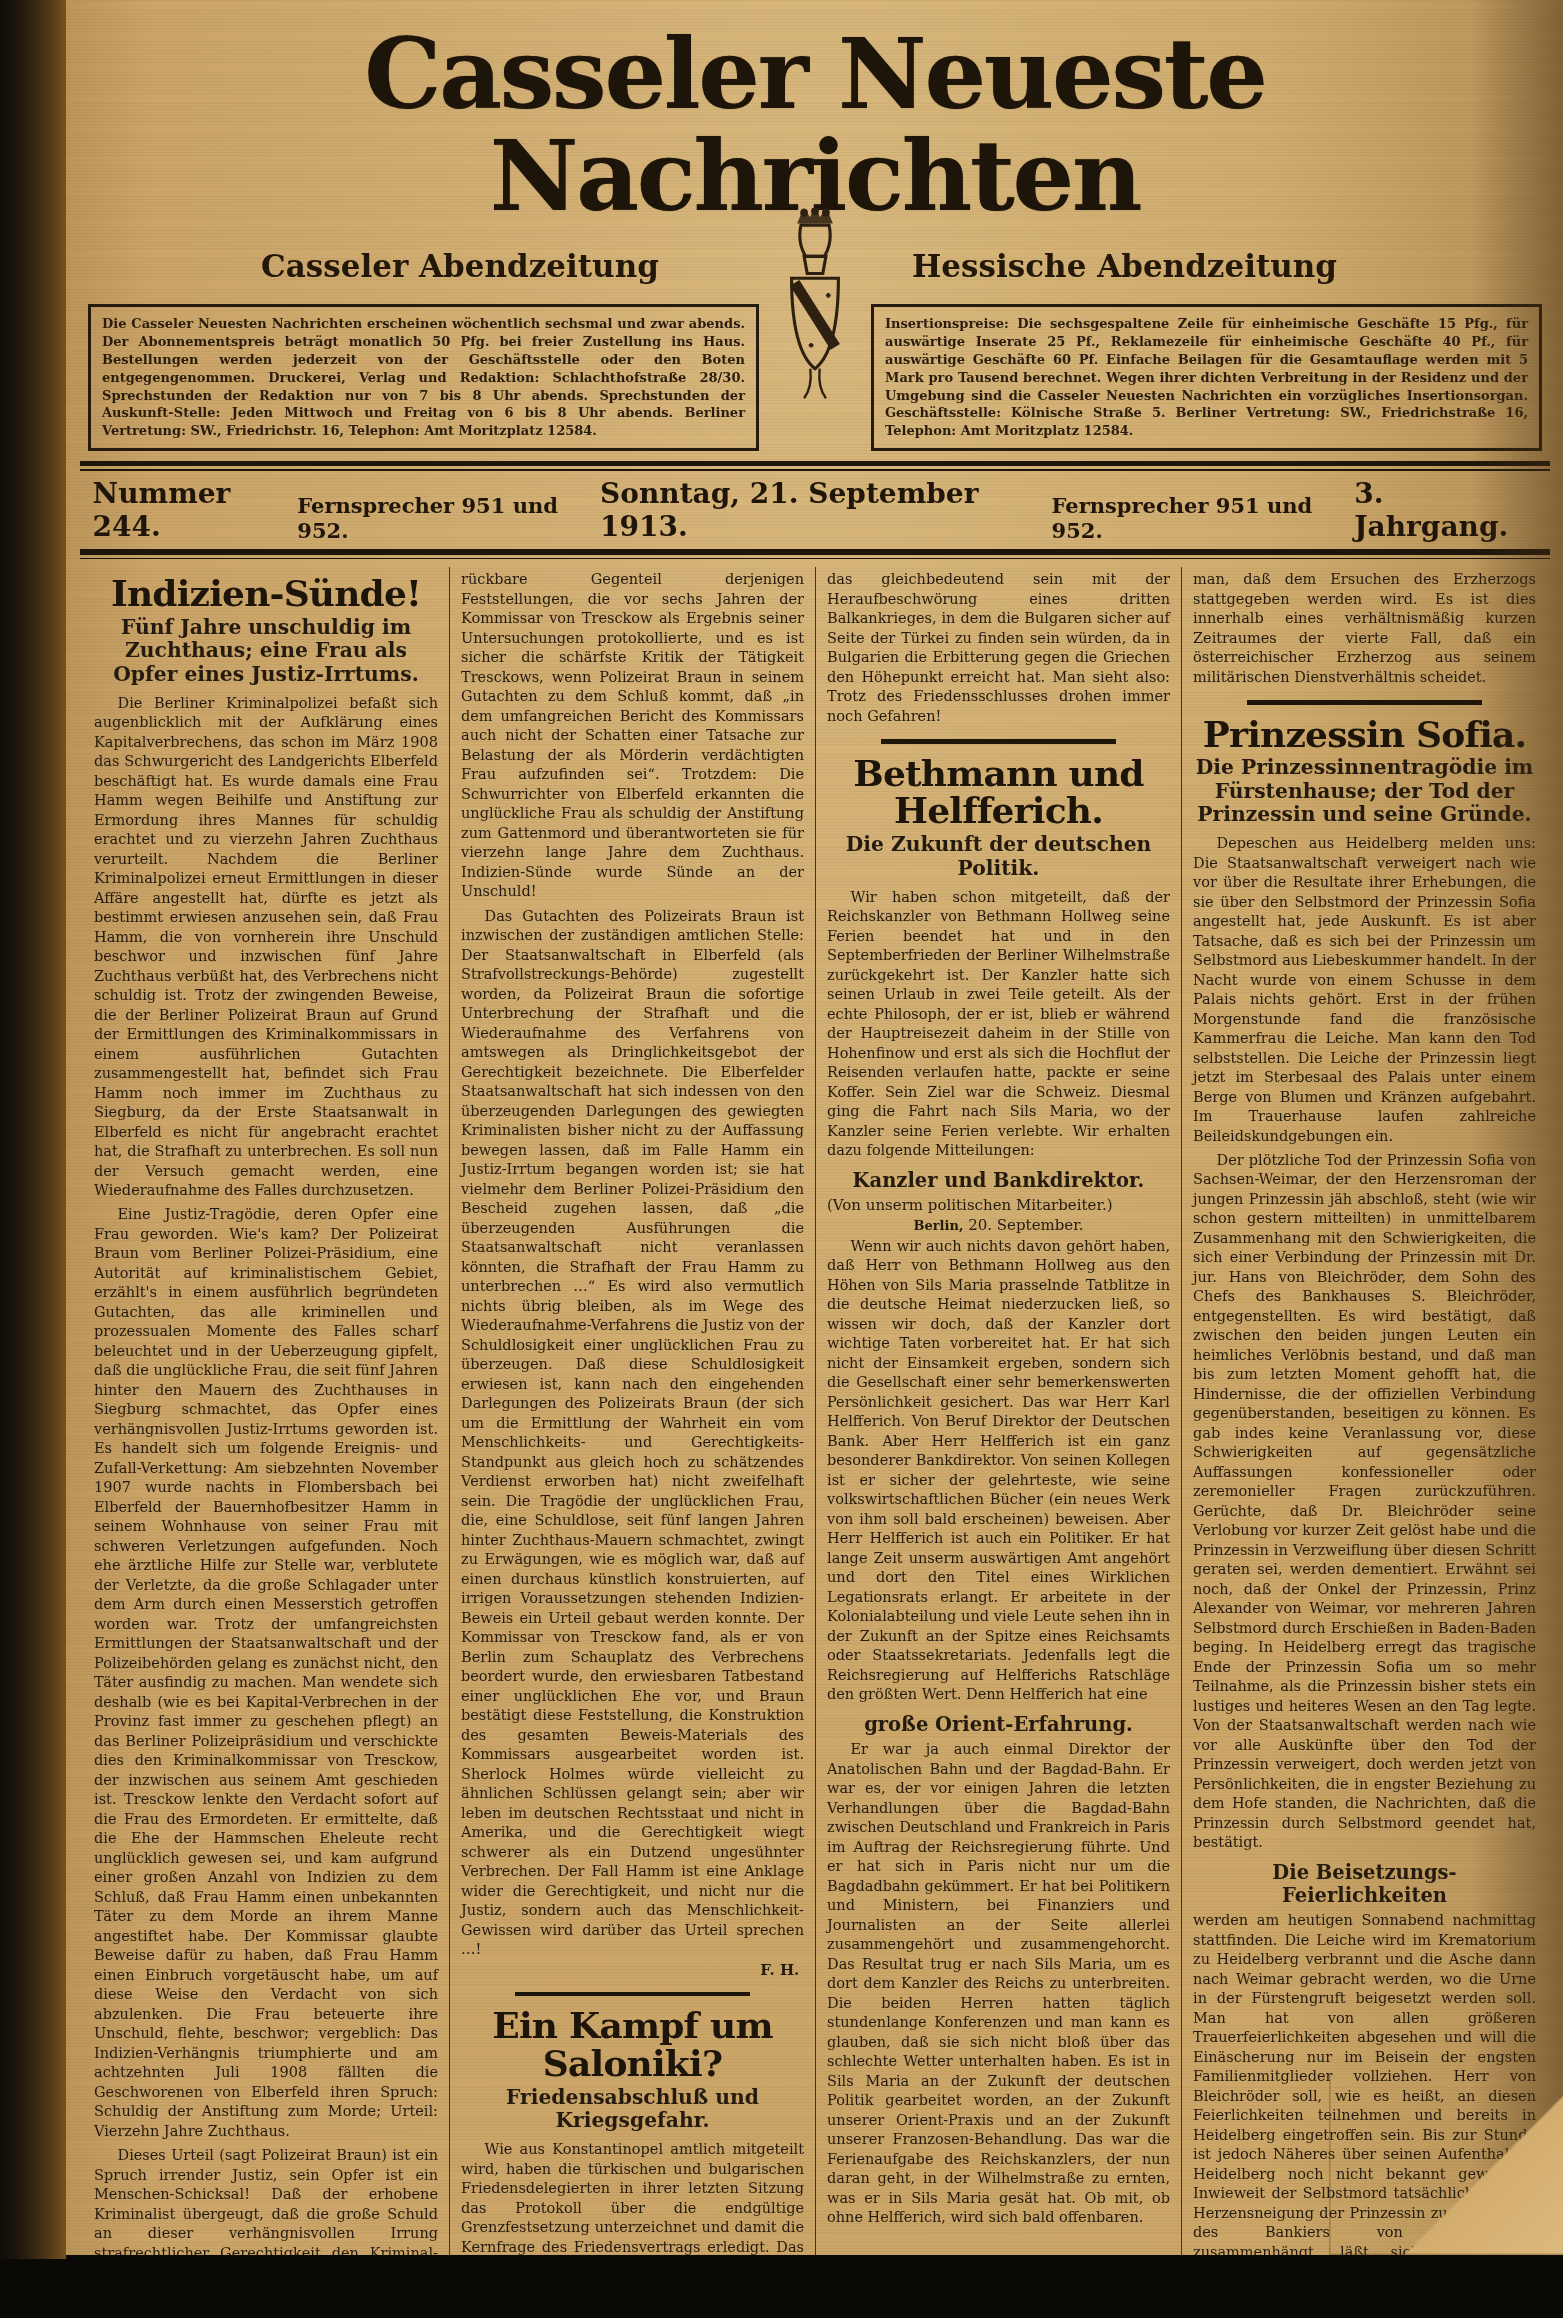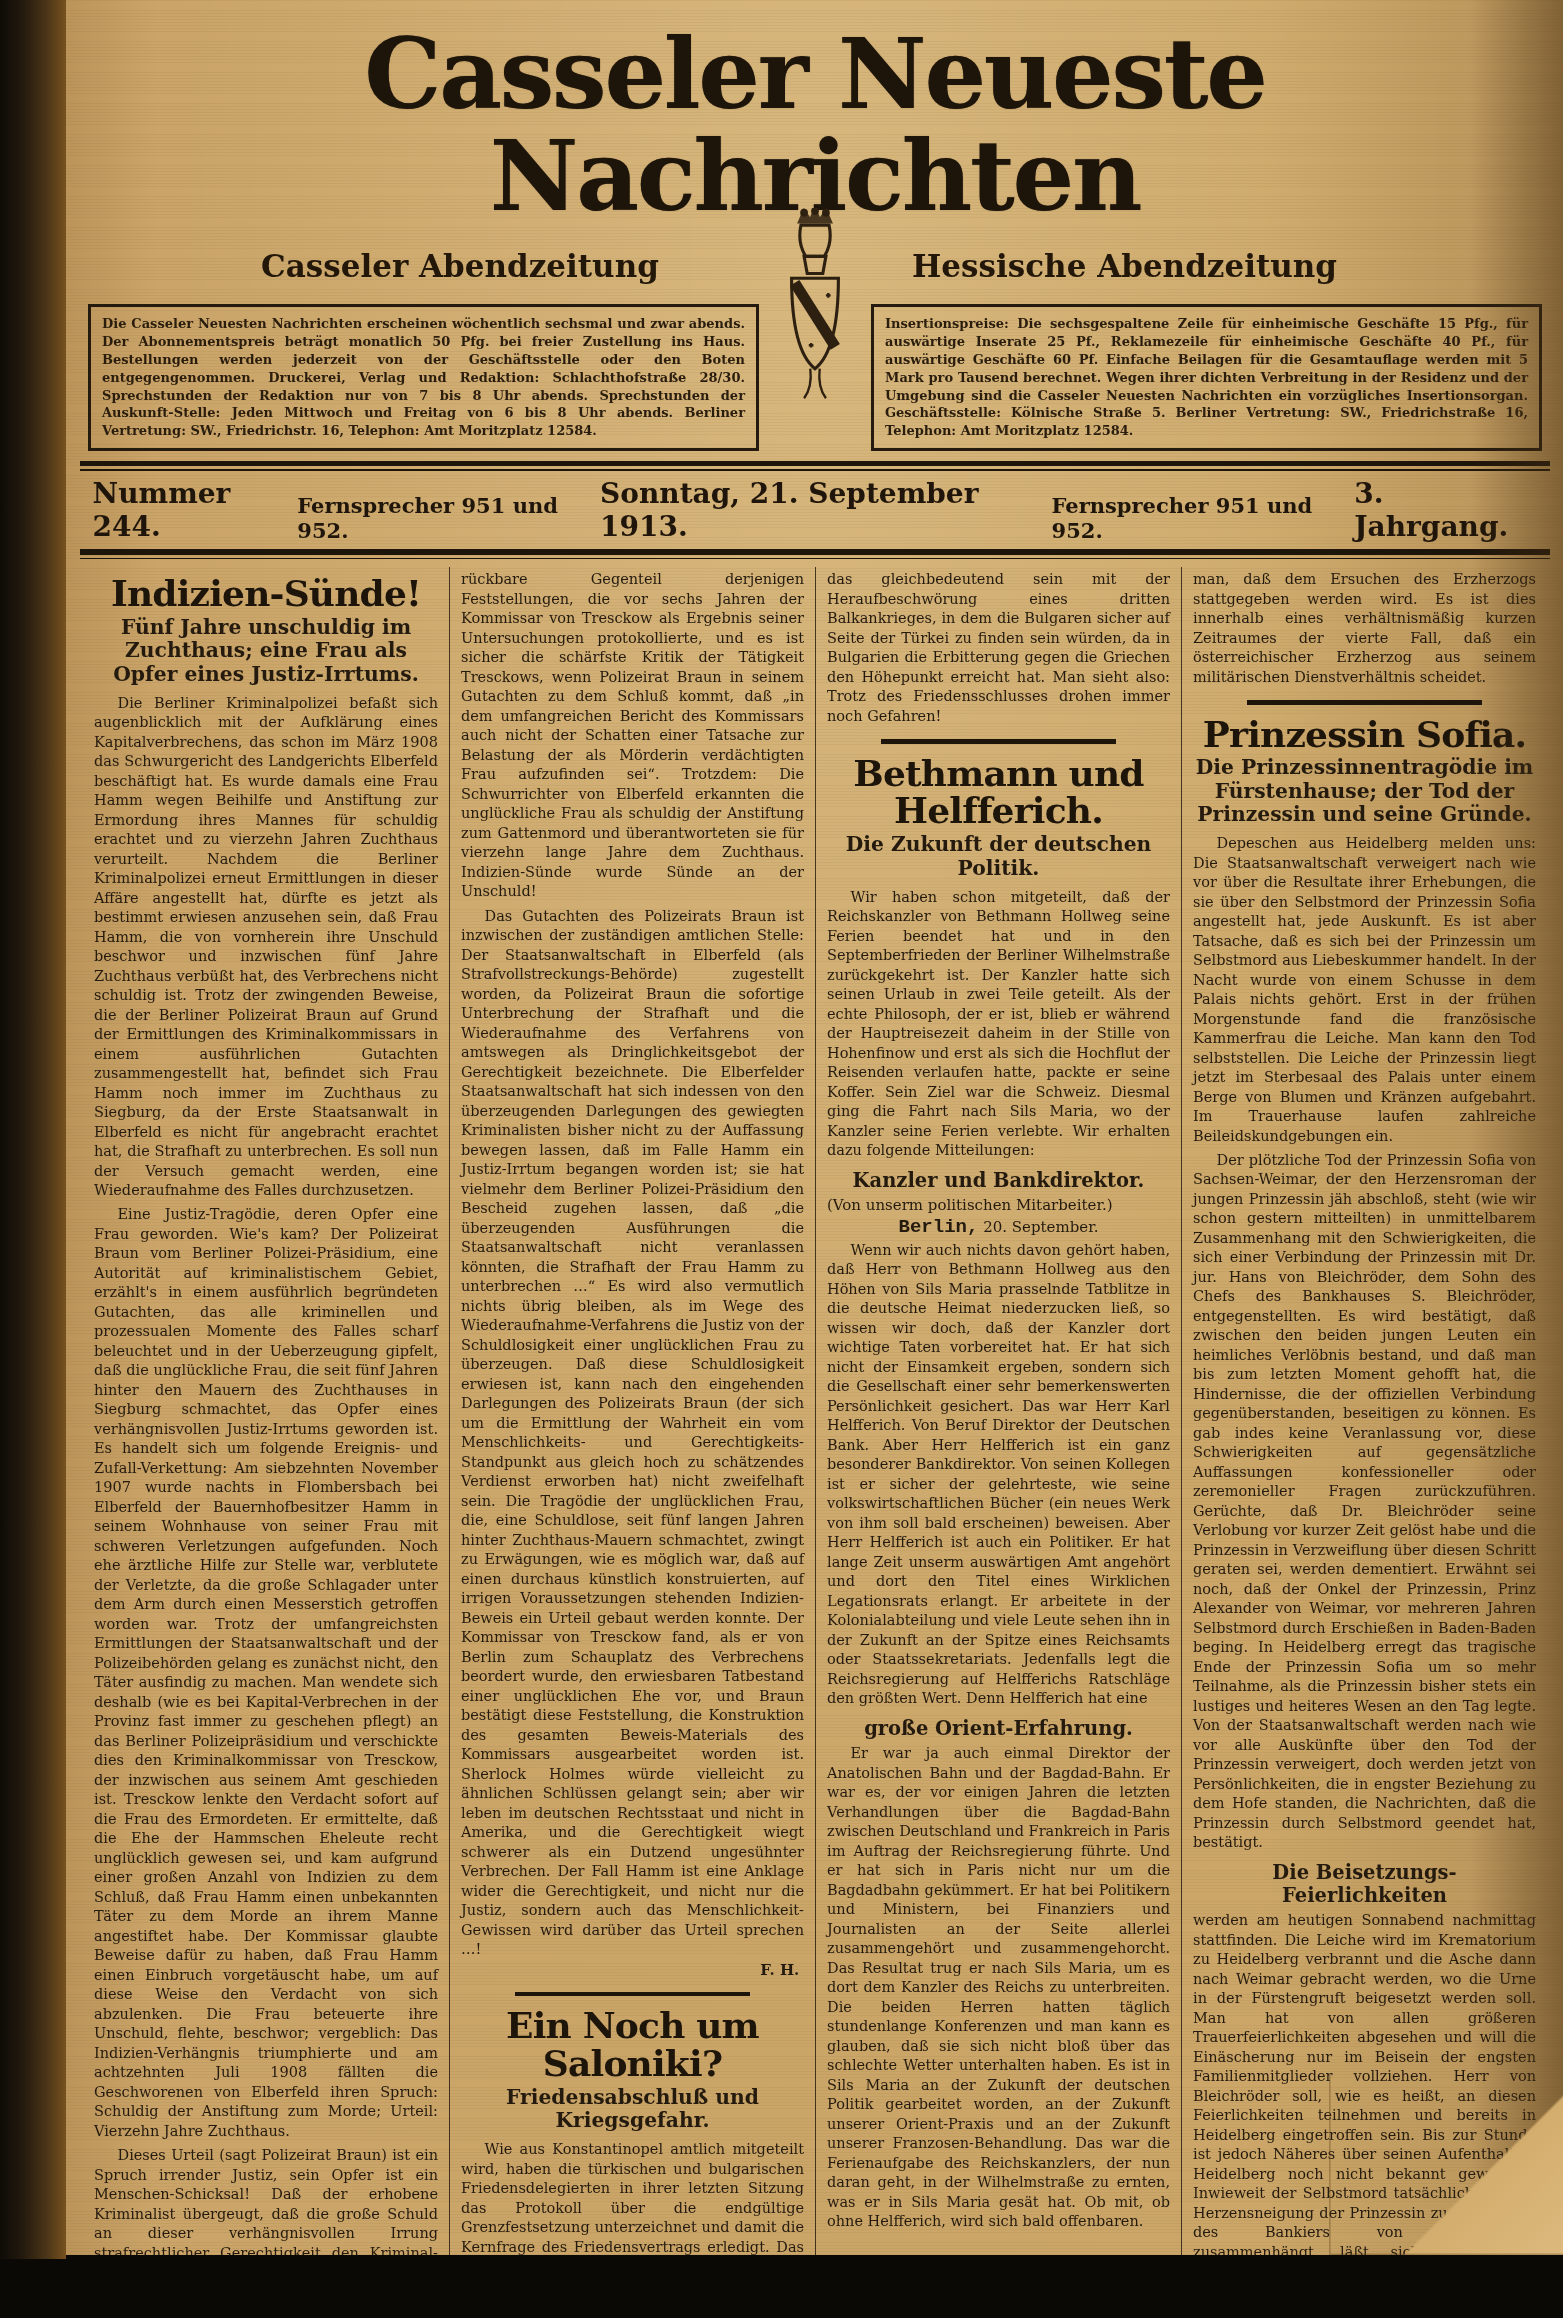"Berlin," .dateline strong { font-family: Liberation Mono, monospace -> none; font-size: 19px -> 13px }
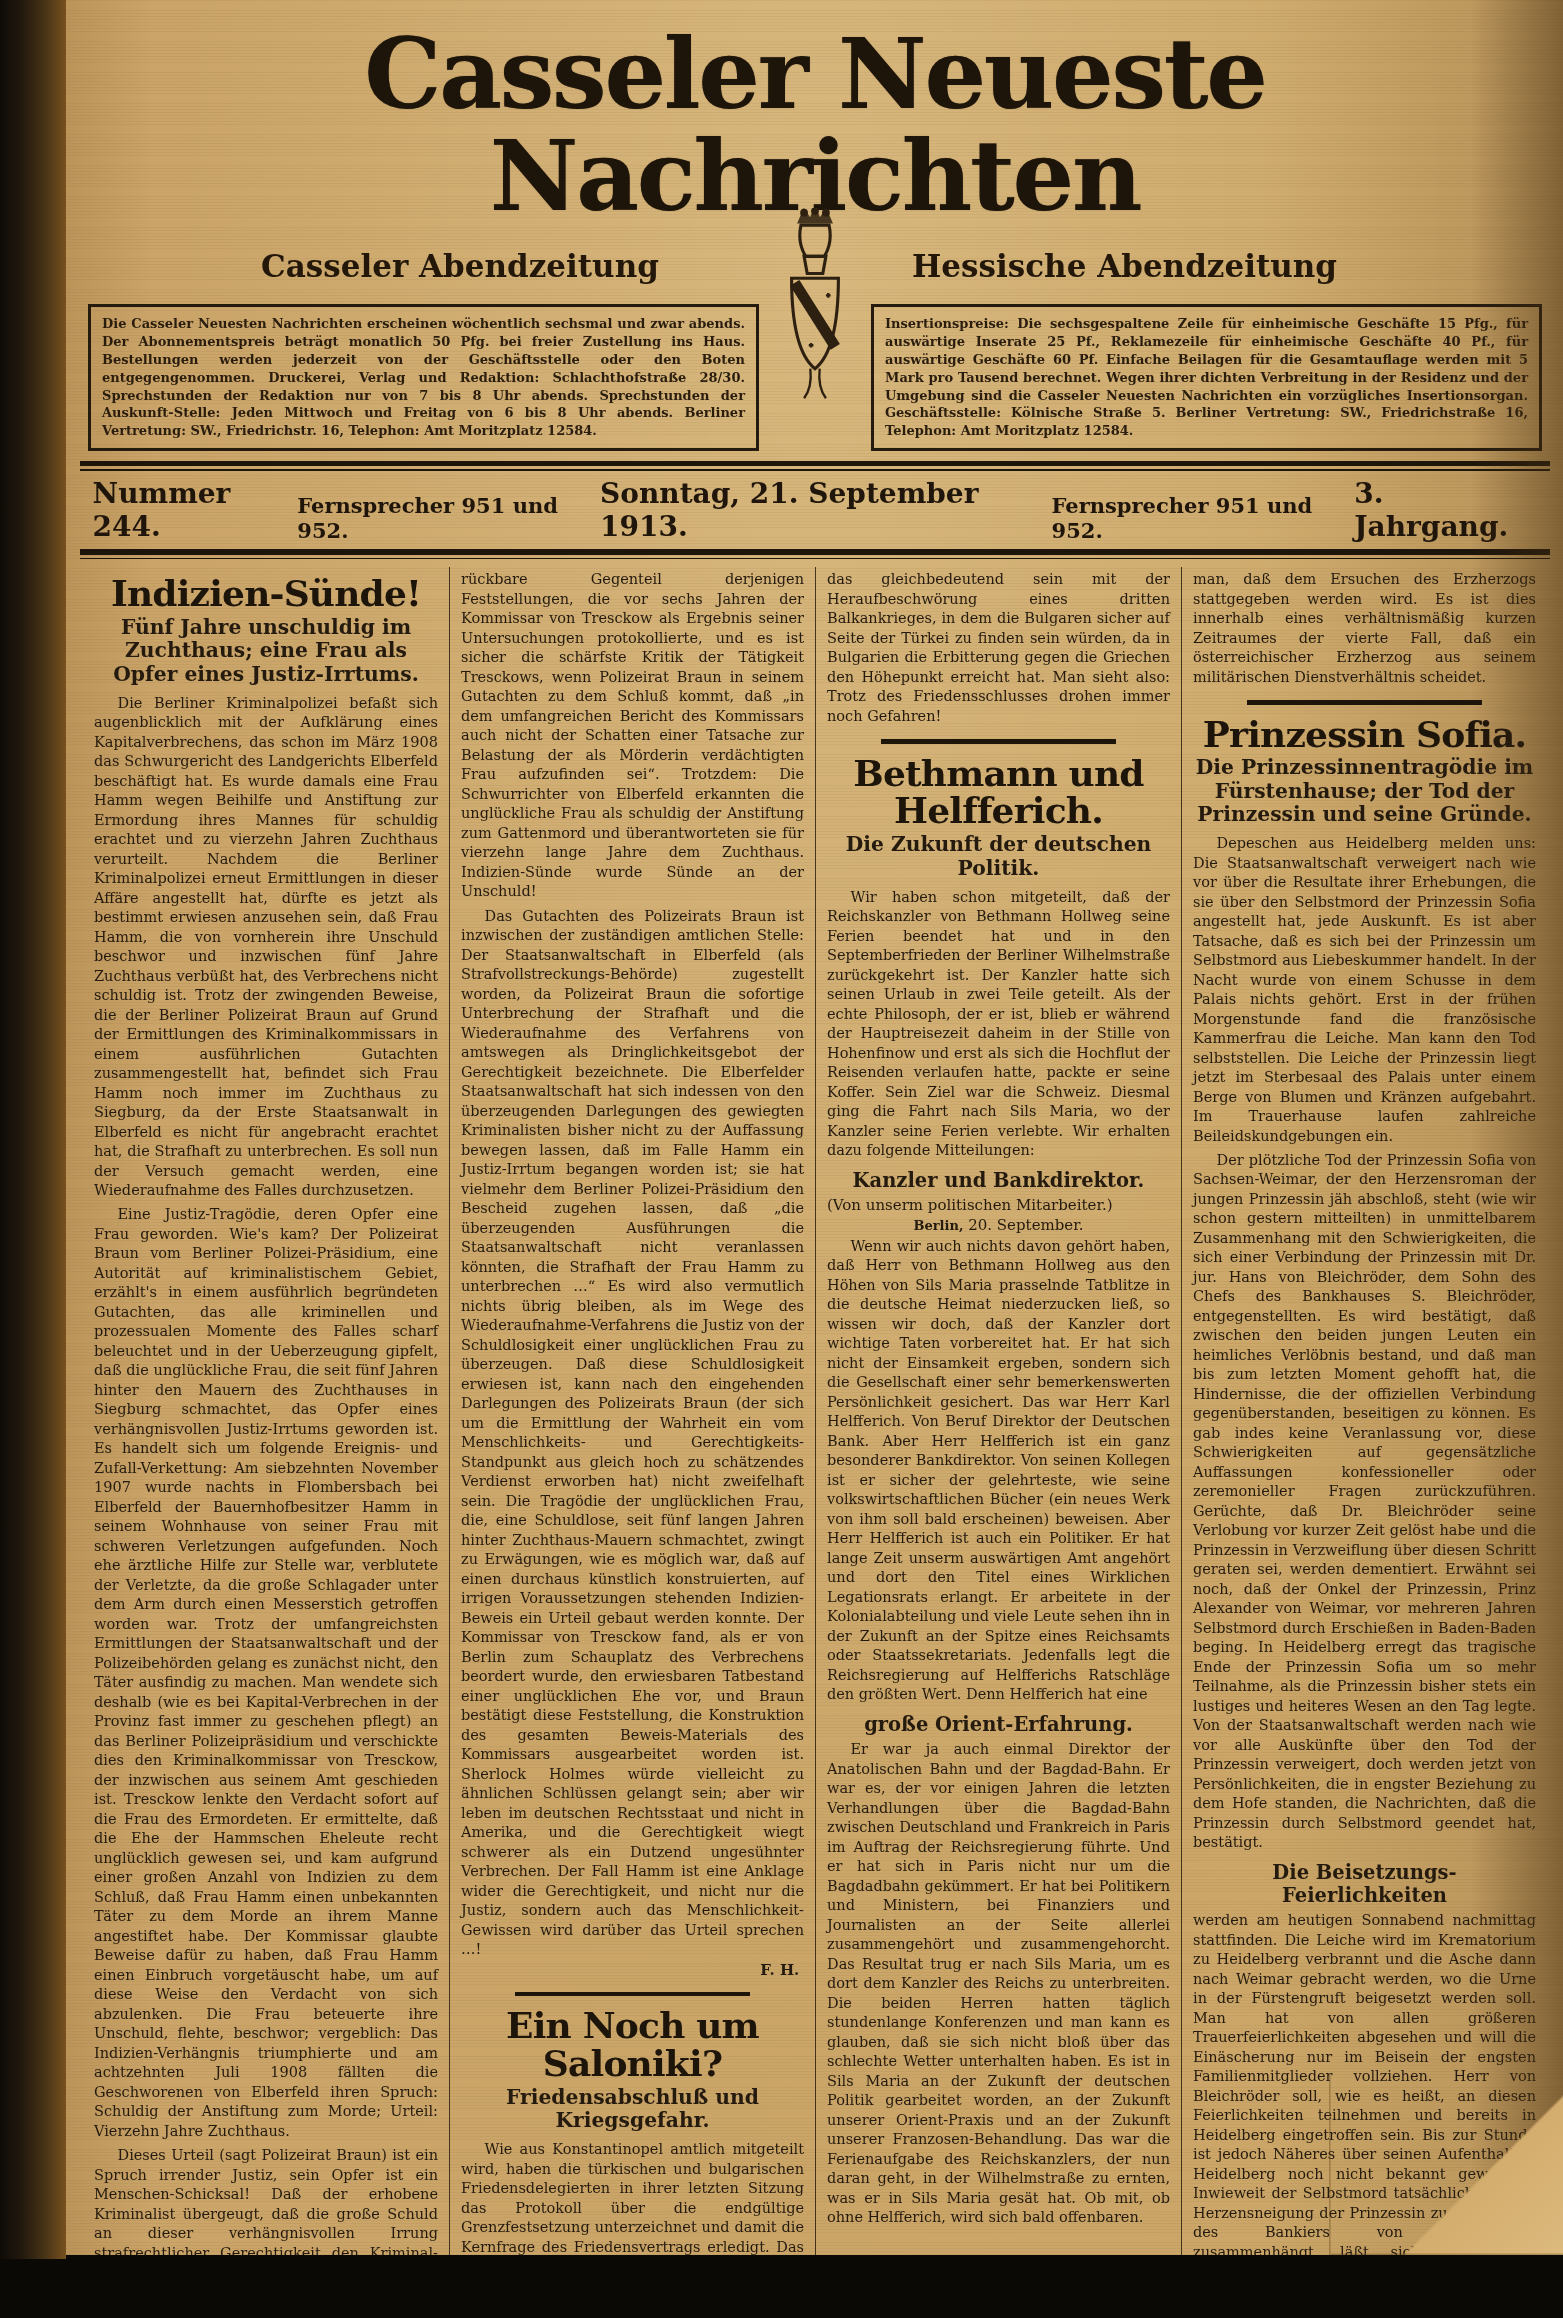"Ein Noch um Saloniki?" h2 { text: Noch -> Kampf }
